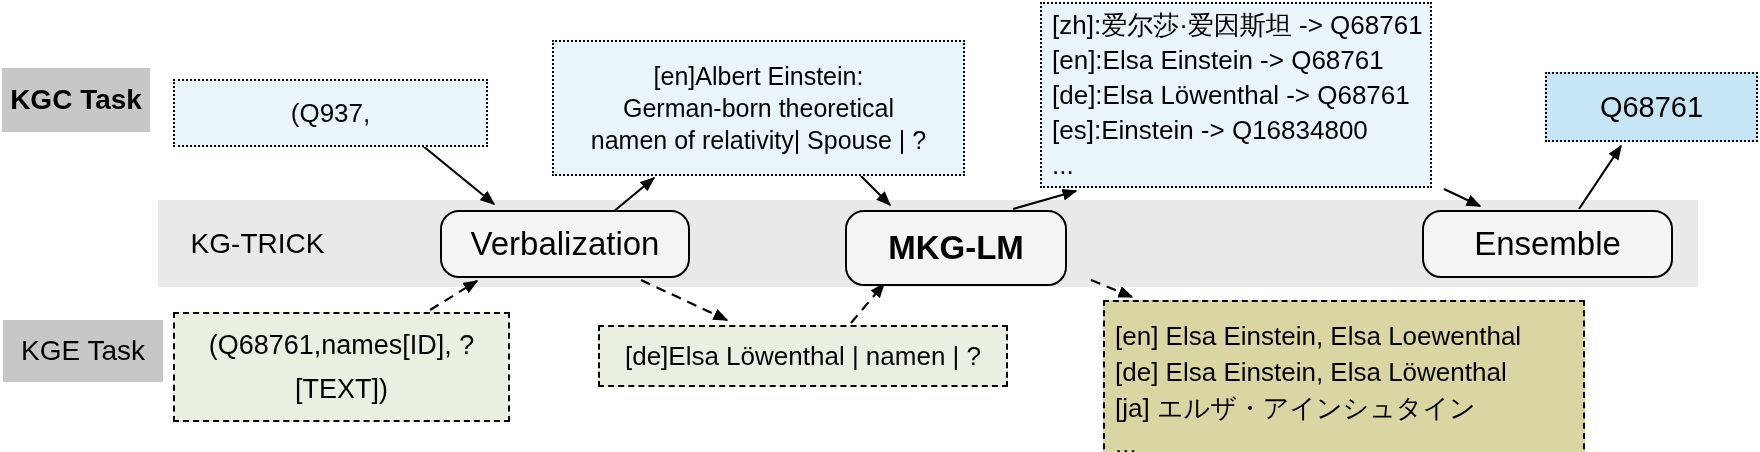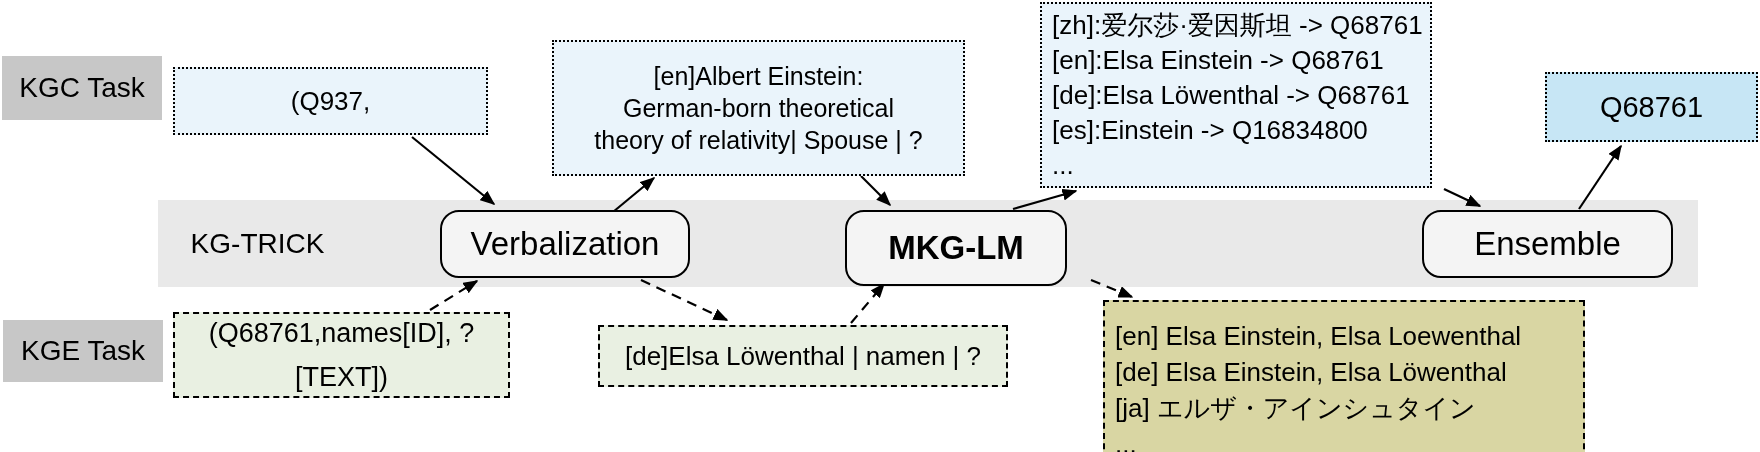"KGC Task" div.task-label { font-weight: none -> bold; top: 56px -> 68px; width: 160px -> 148px }
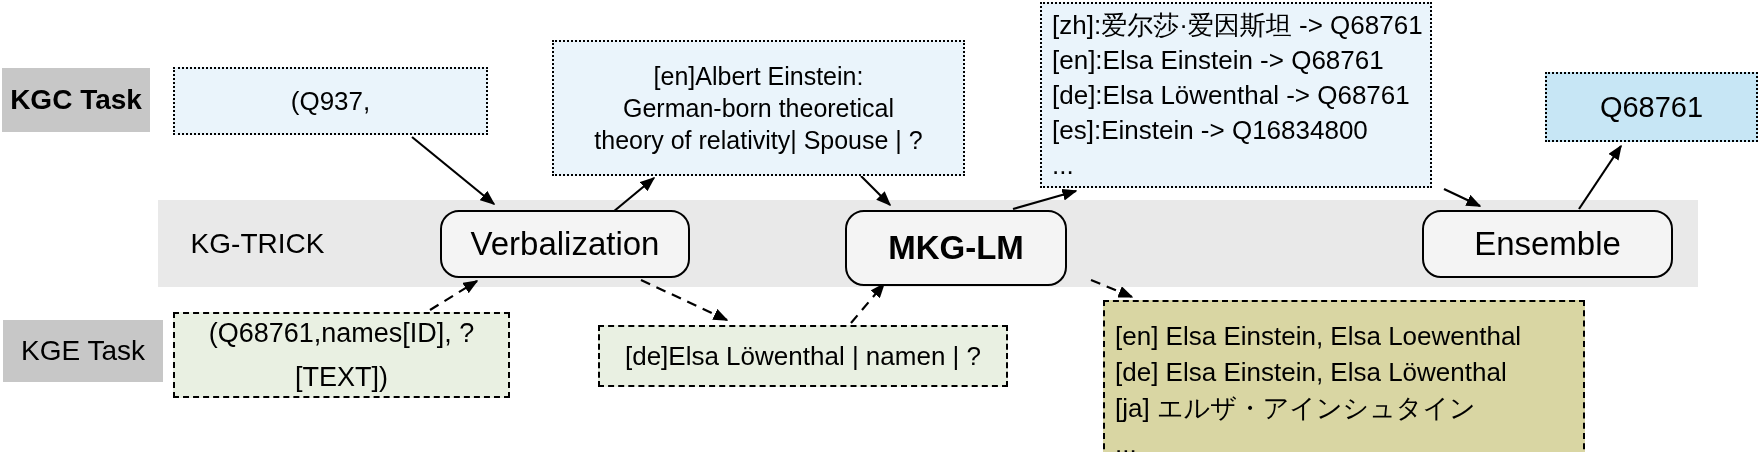"(Q937," div.box { top: 67px -> 79px }
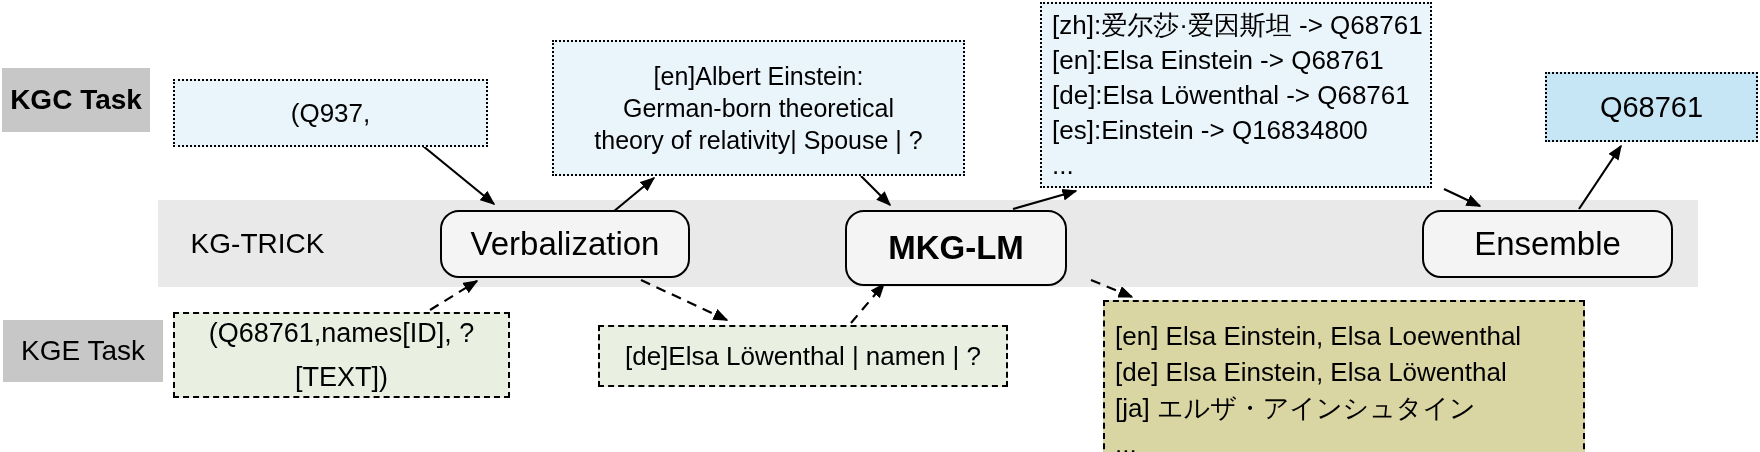"theory of relativity| Spouse |" div { text: theory -> namen }
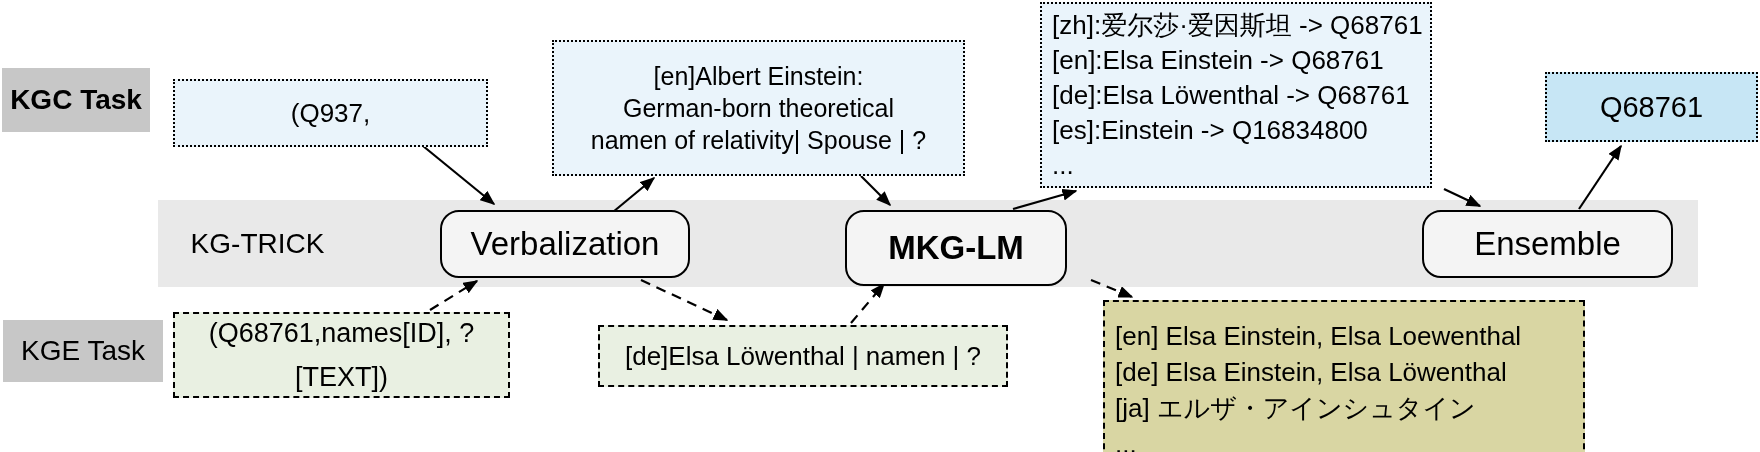"(Q68761,names[ID], ?" div.box { height: 86px -> 110px }
